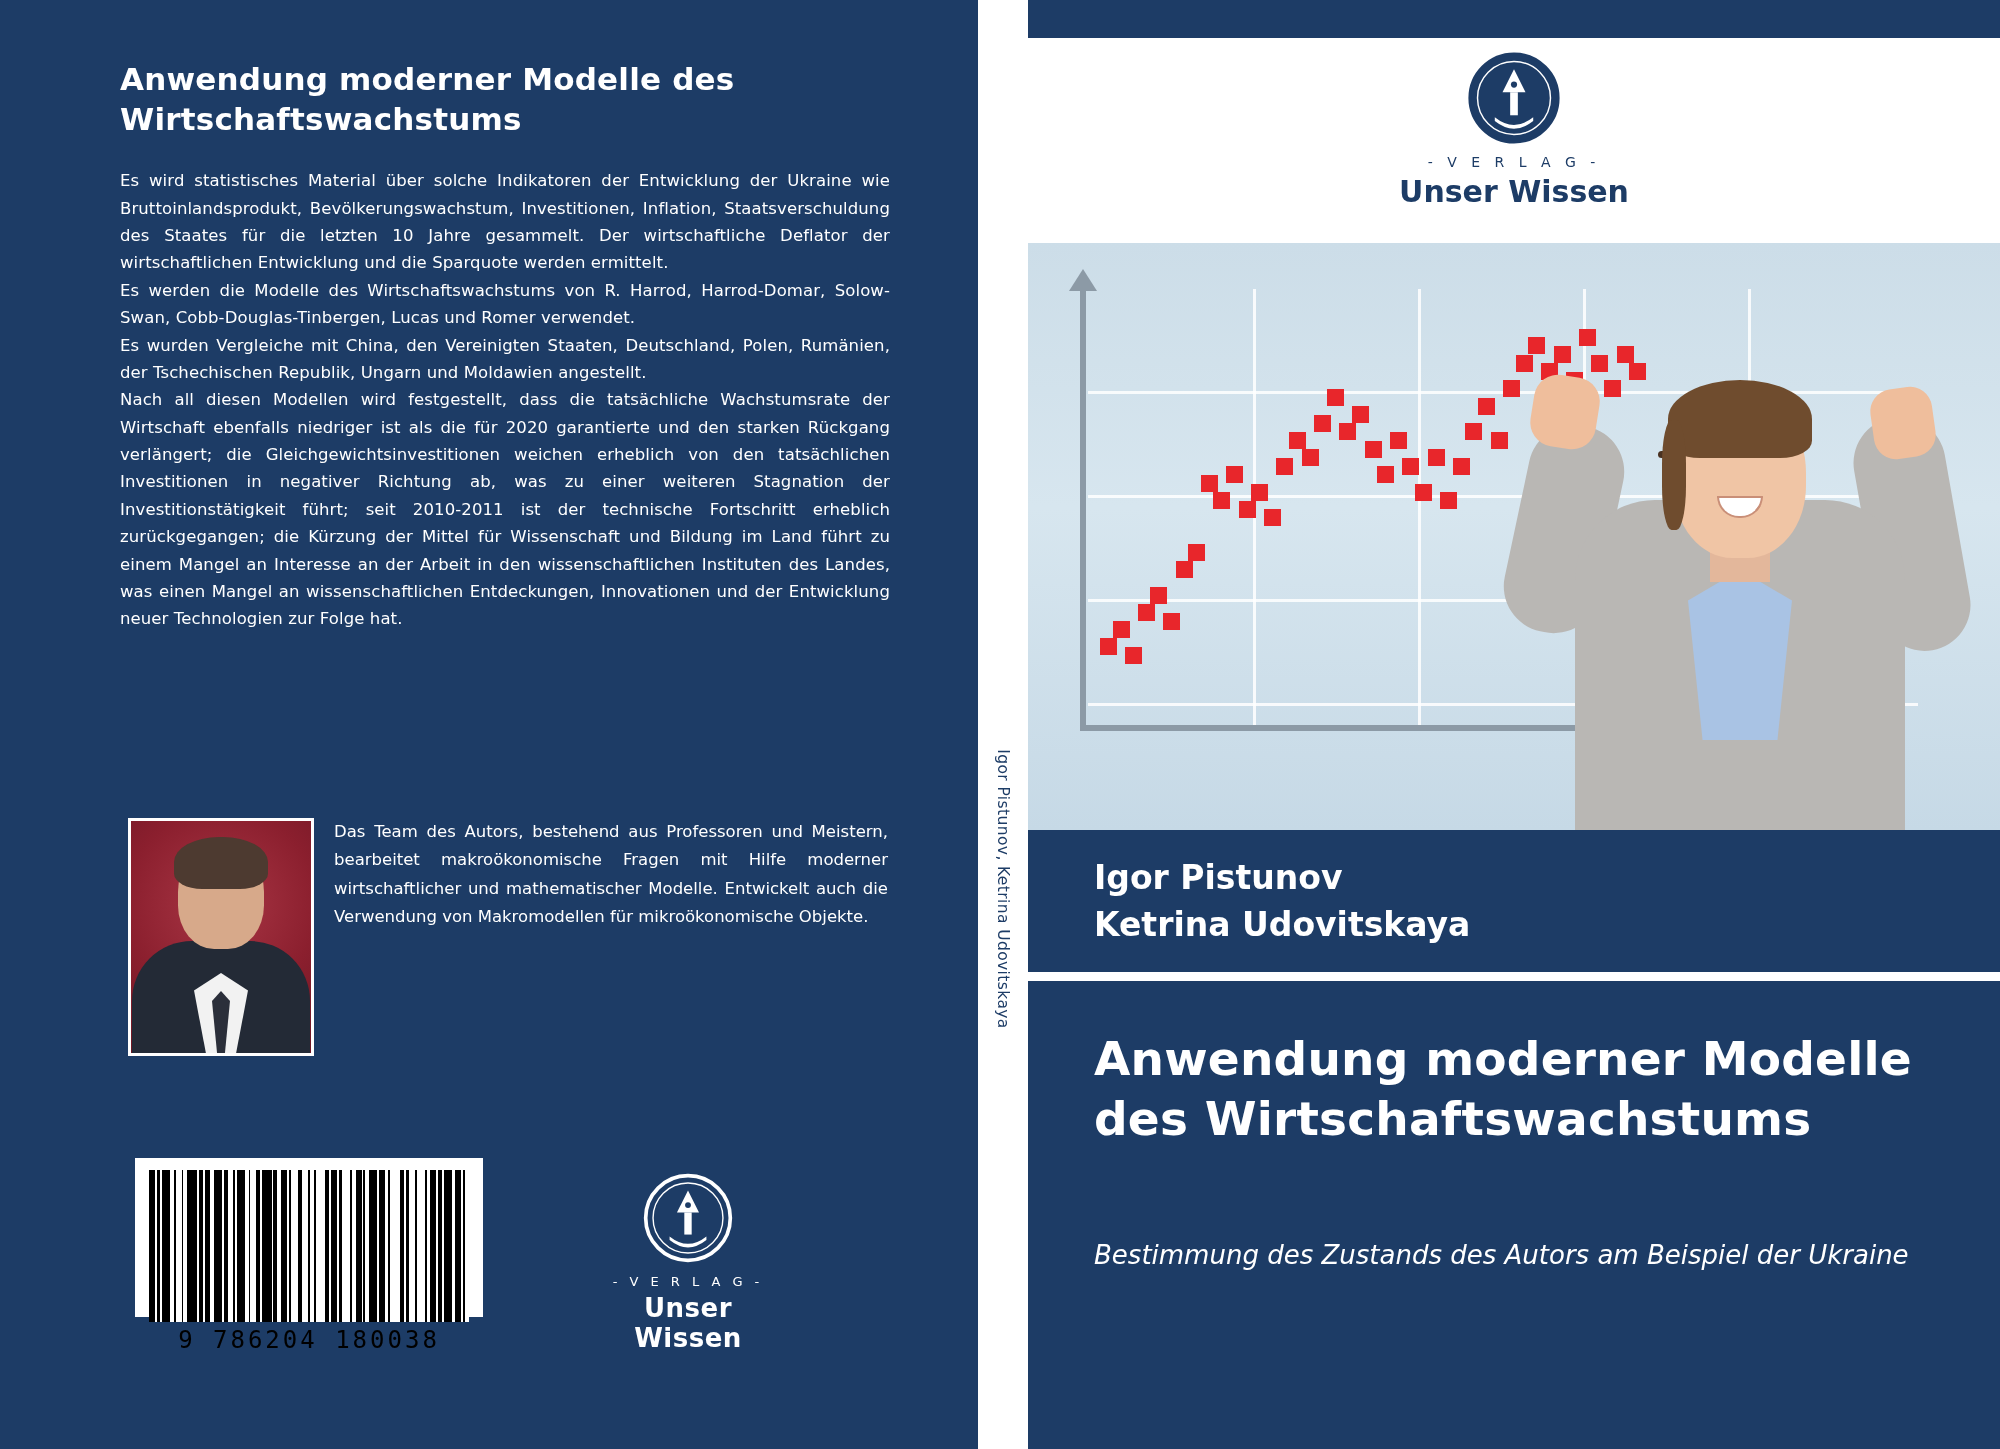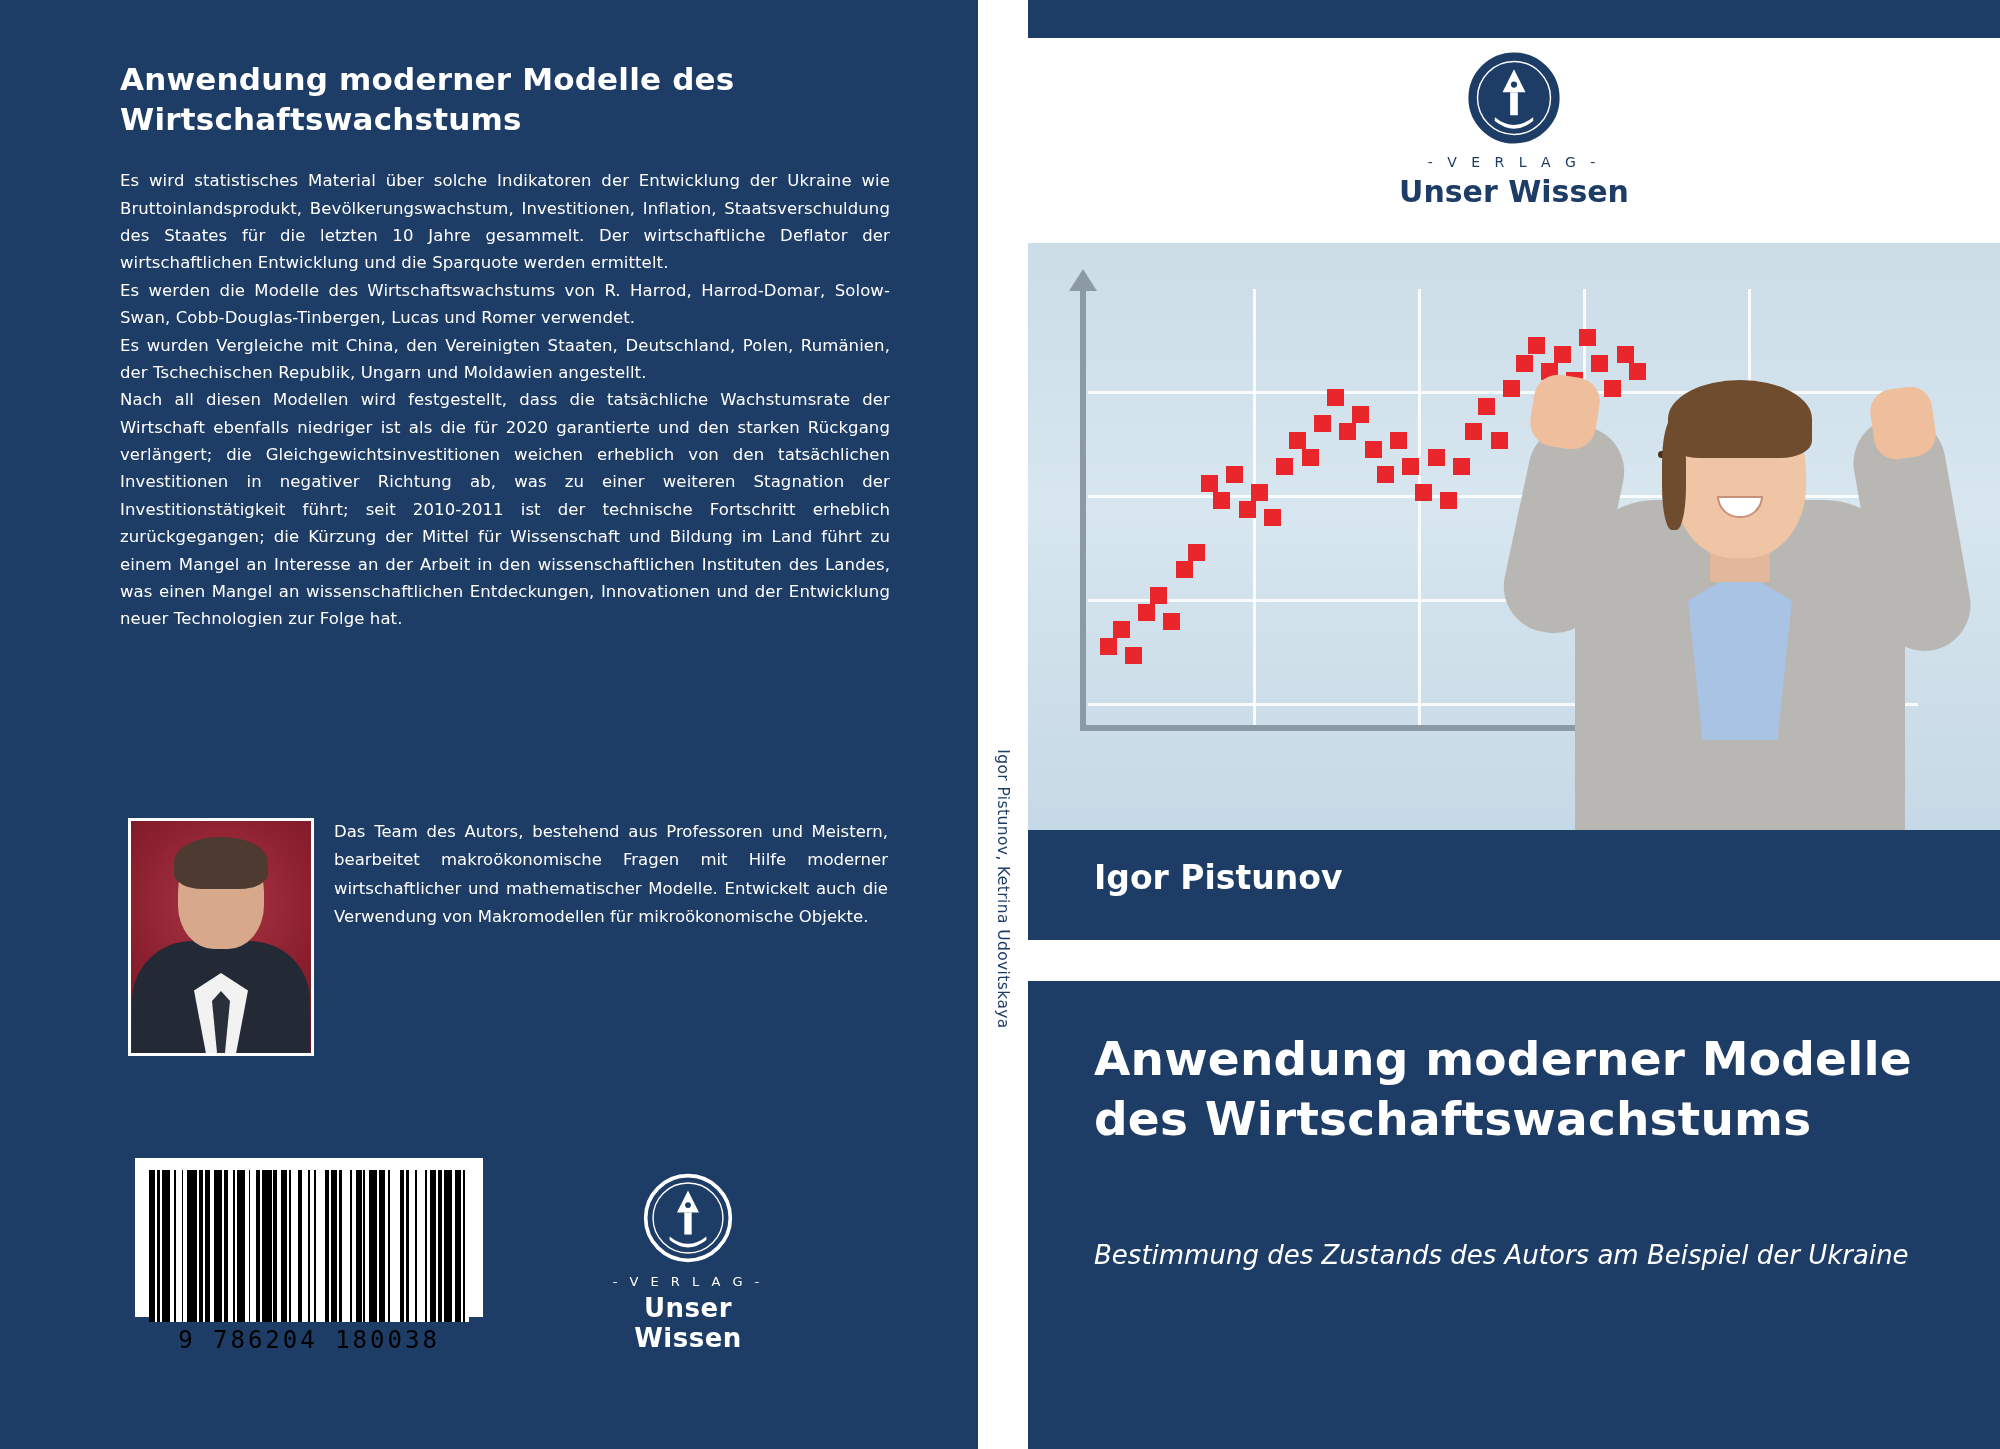"Igor Pistunov" .authors-band { height: 110px -> 142px }
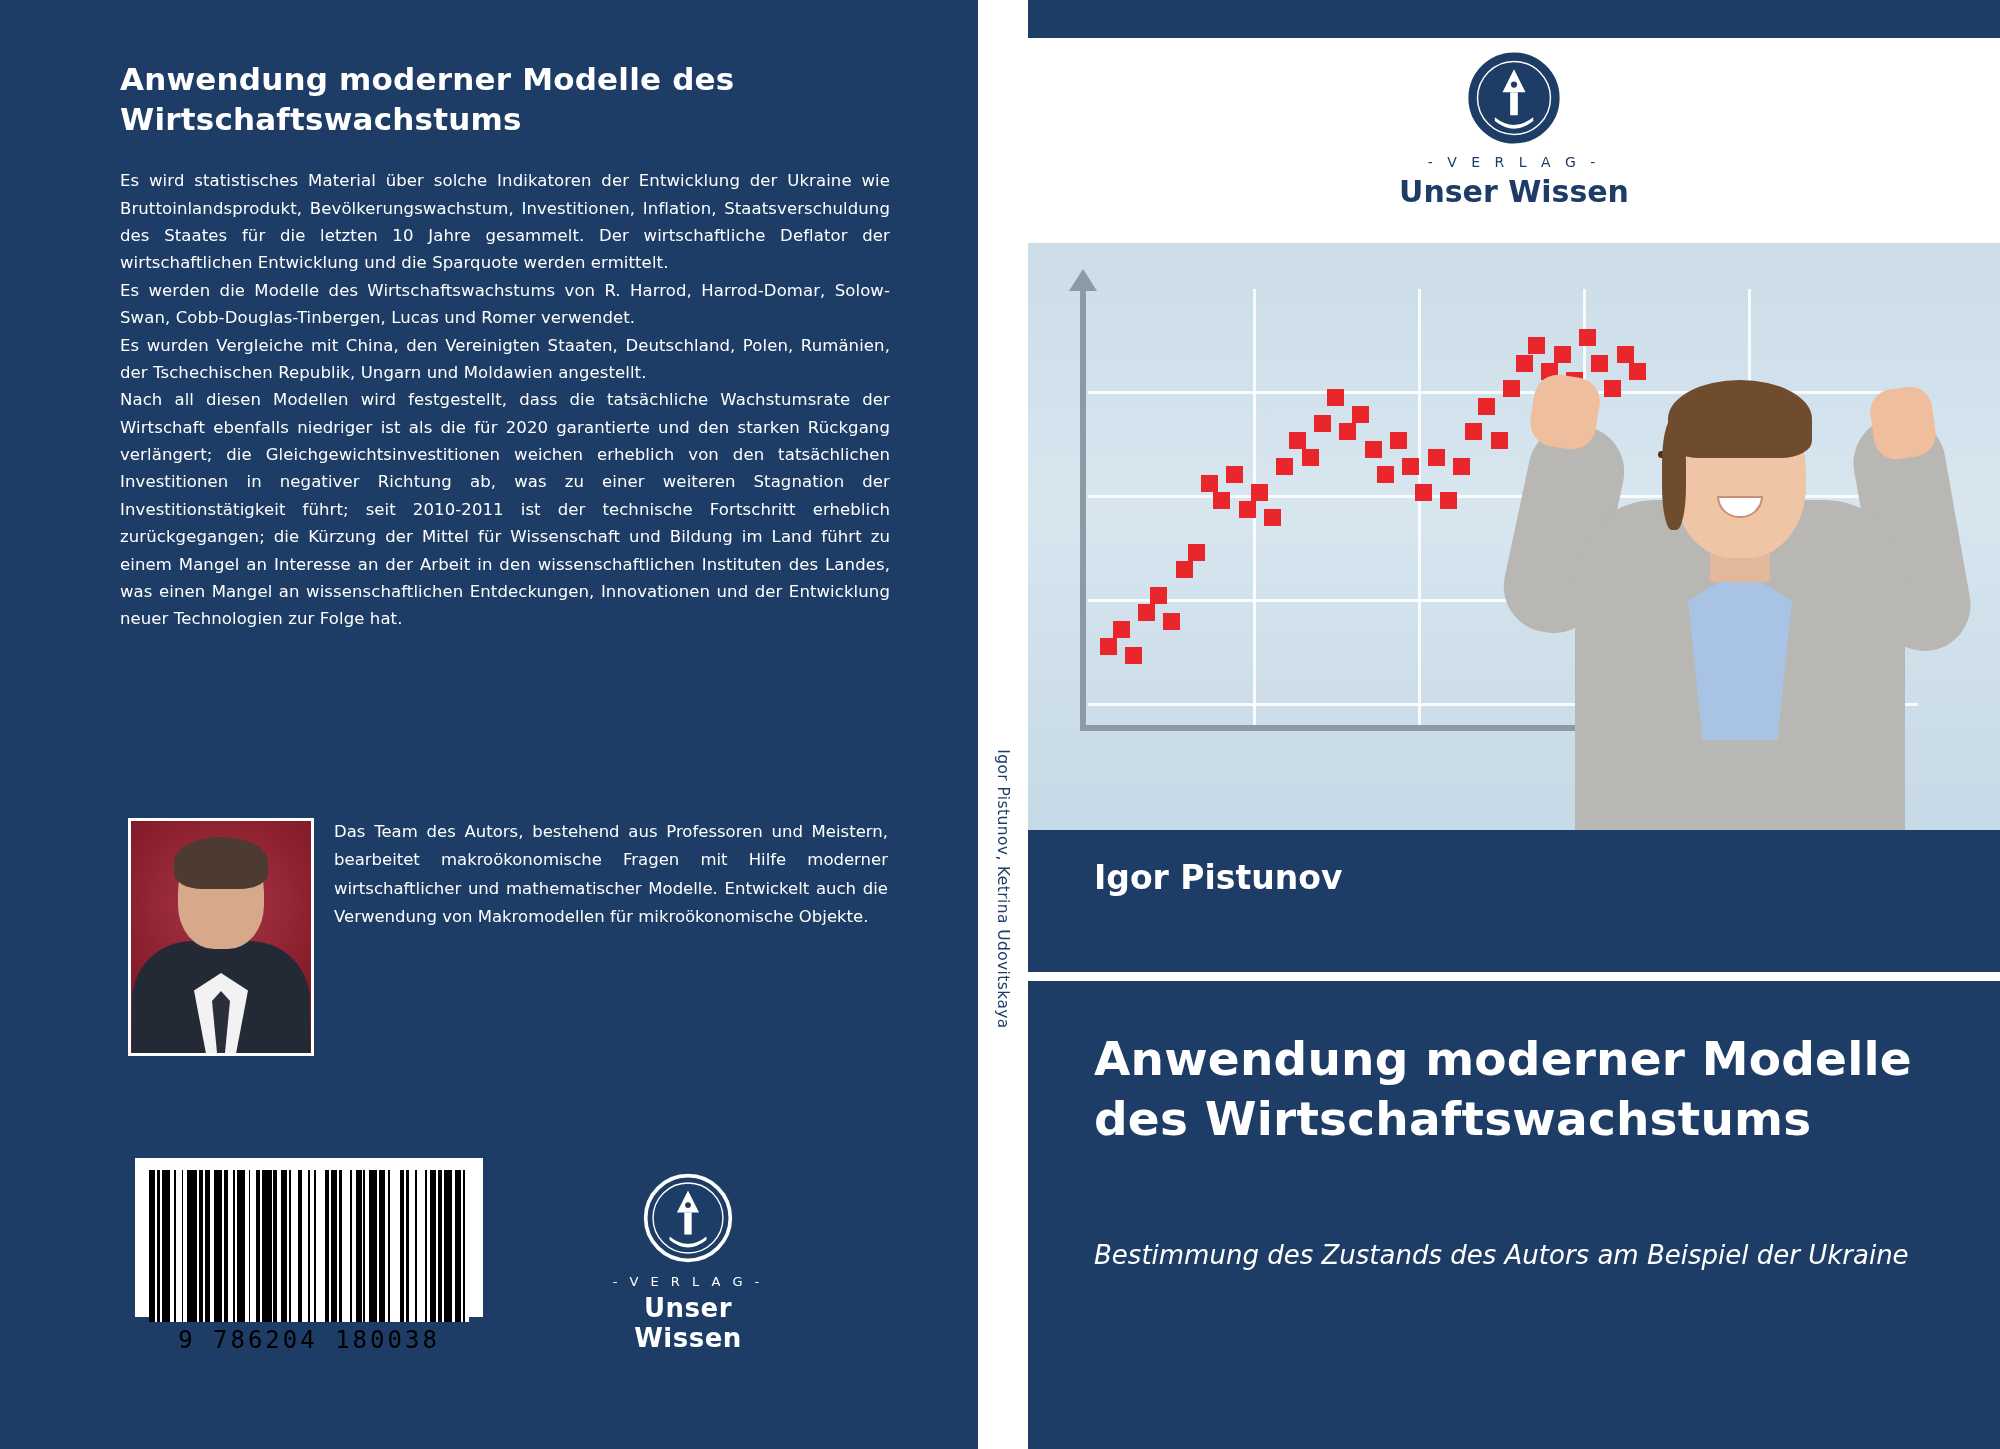"Ketrina Udovitskaya" div { html: none -> <div>Ketrina Udovitskaya</div> }
